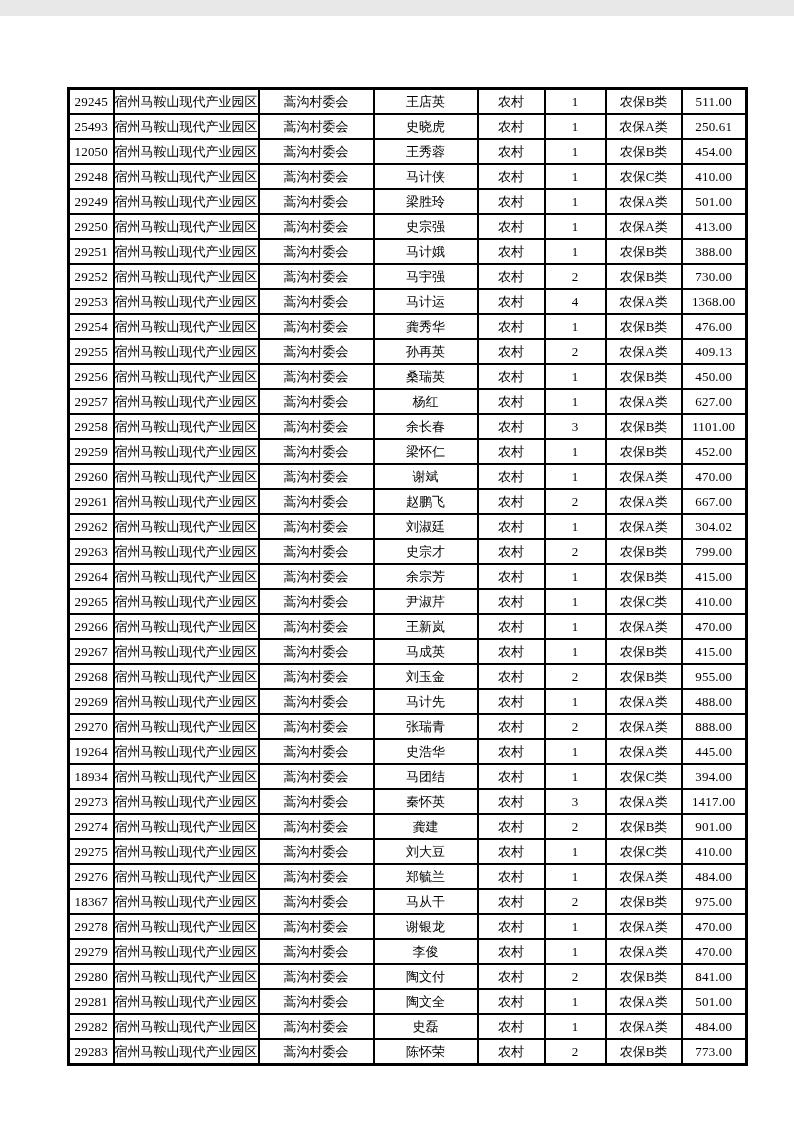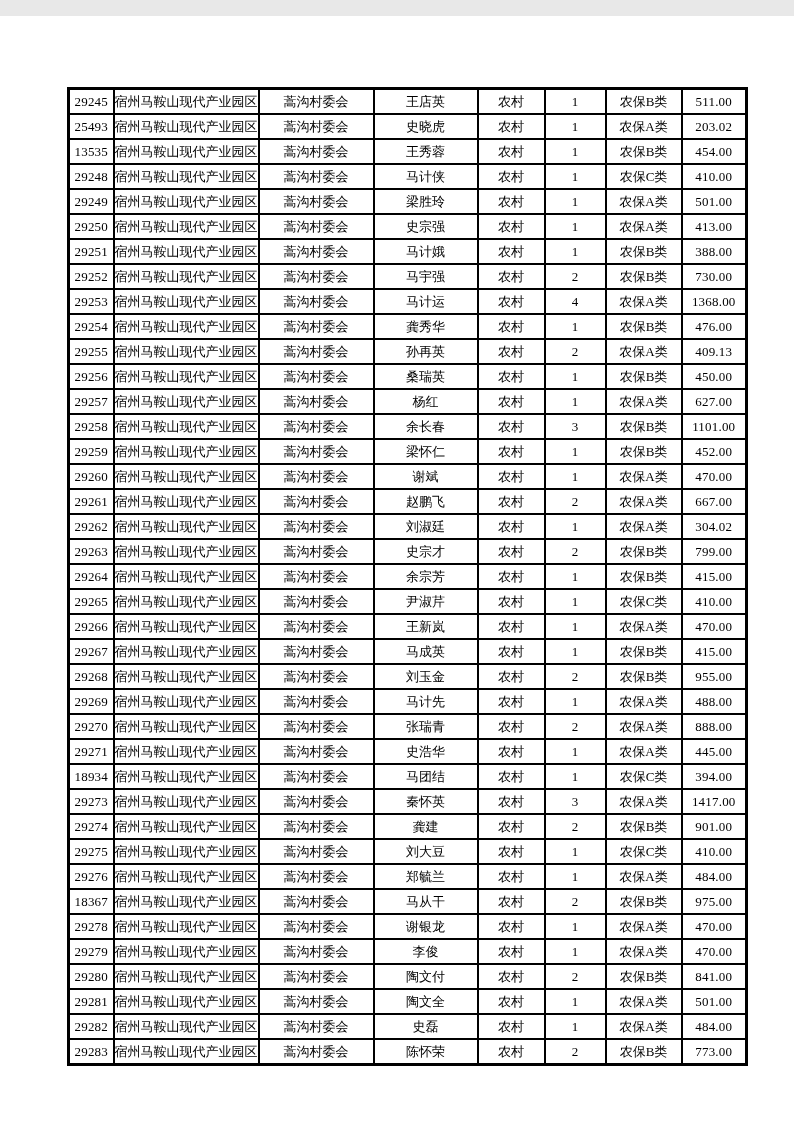"203.02" span { text: 203.02 -> 250.61 }
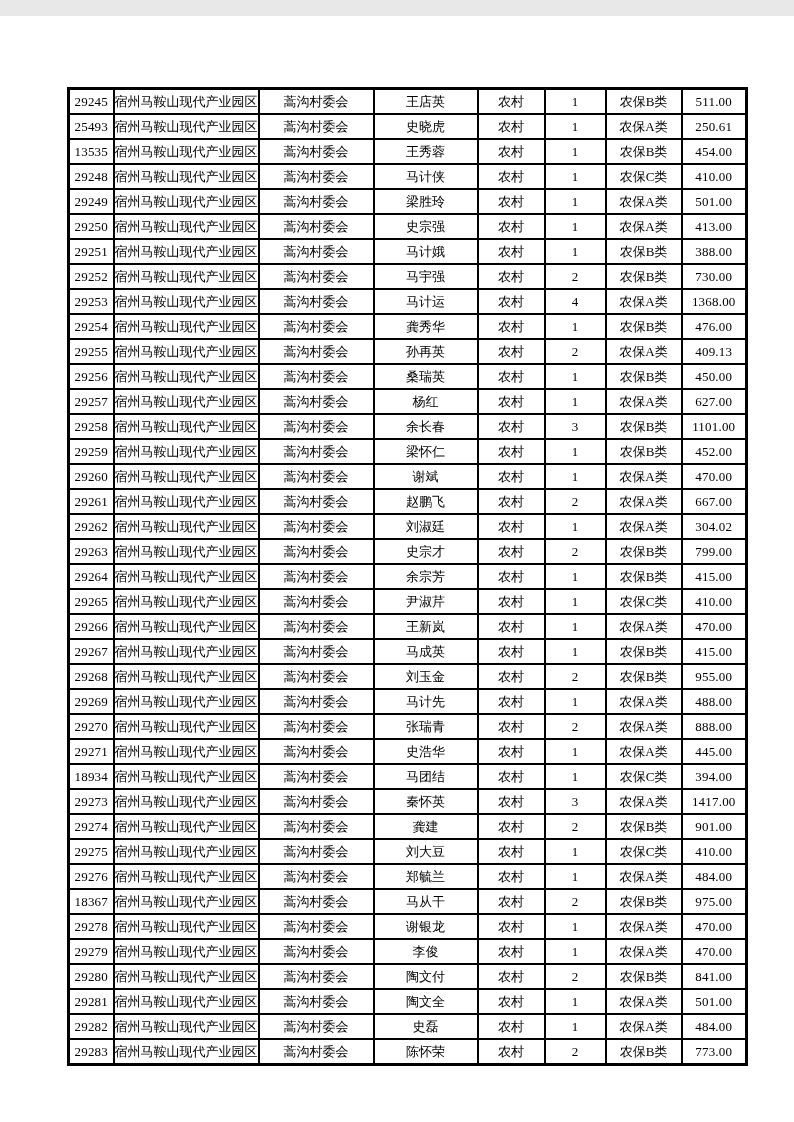"13535" span { text: 13535 -> 12050 }
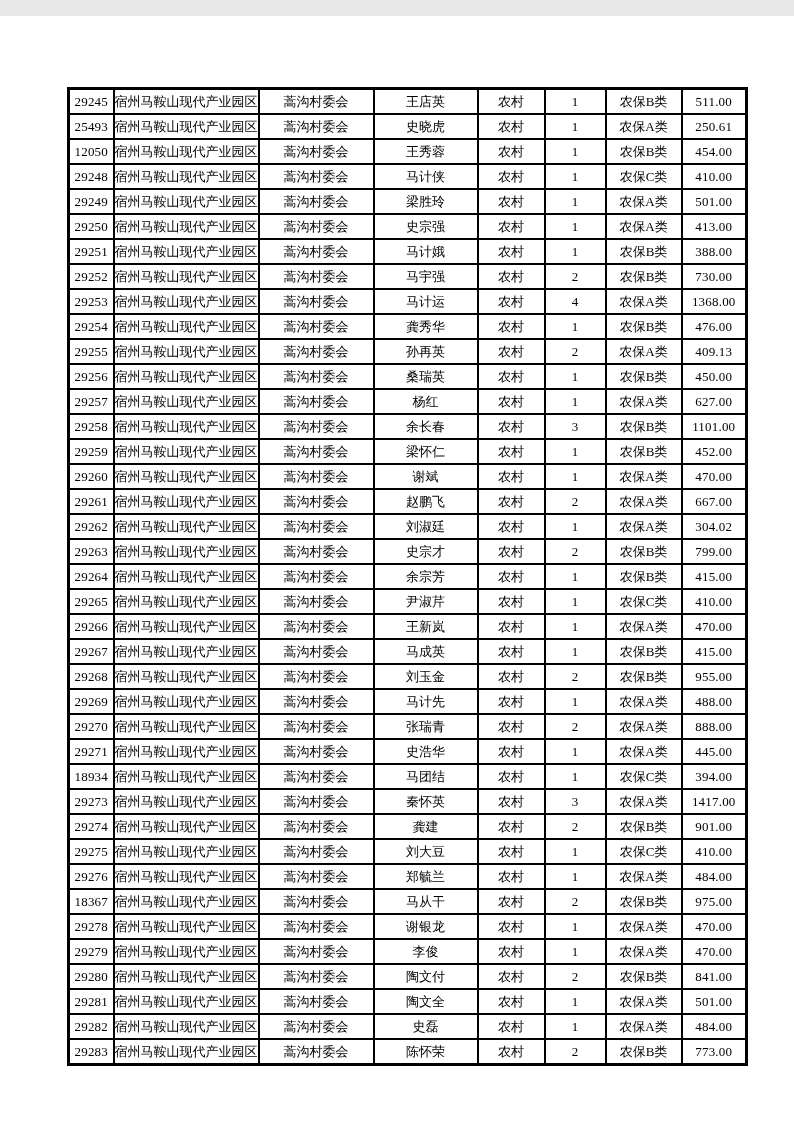"29271" span { text: 29271 -> 19264 }
